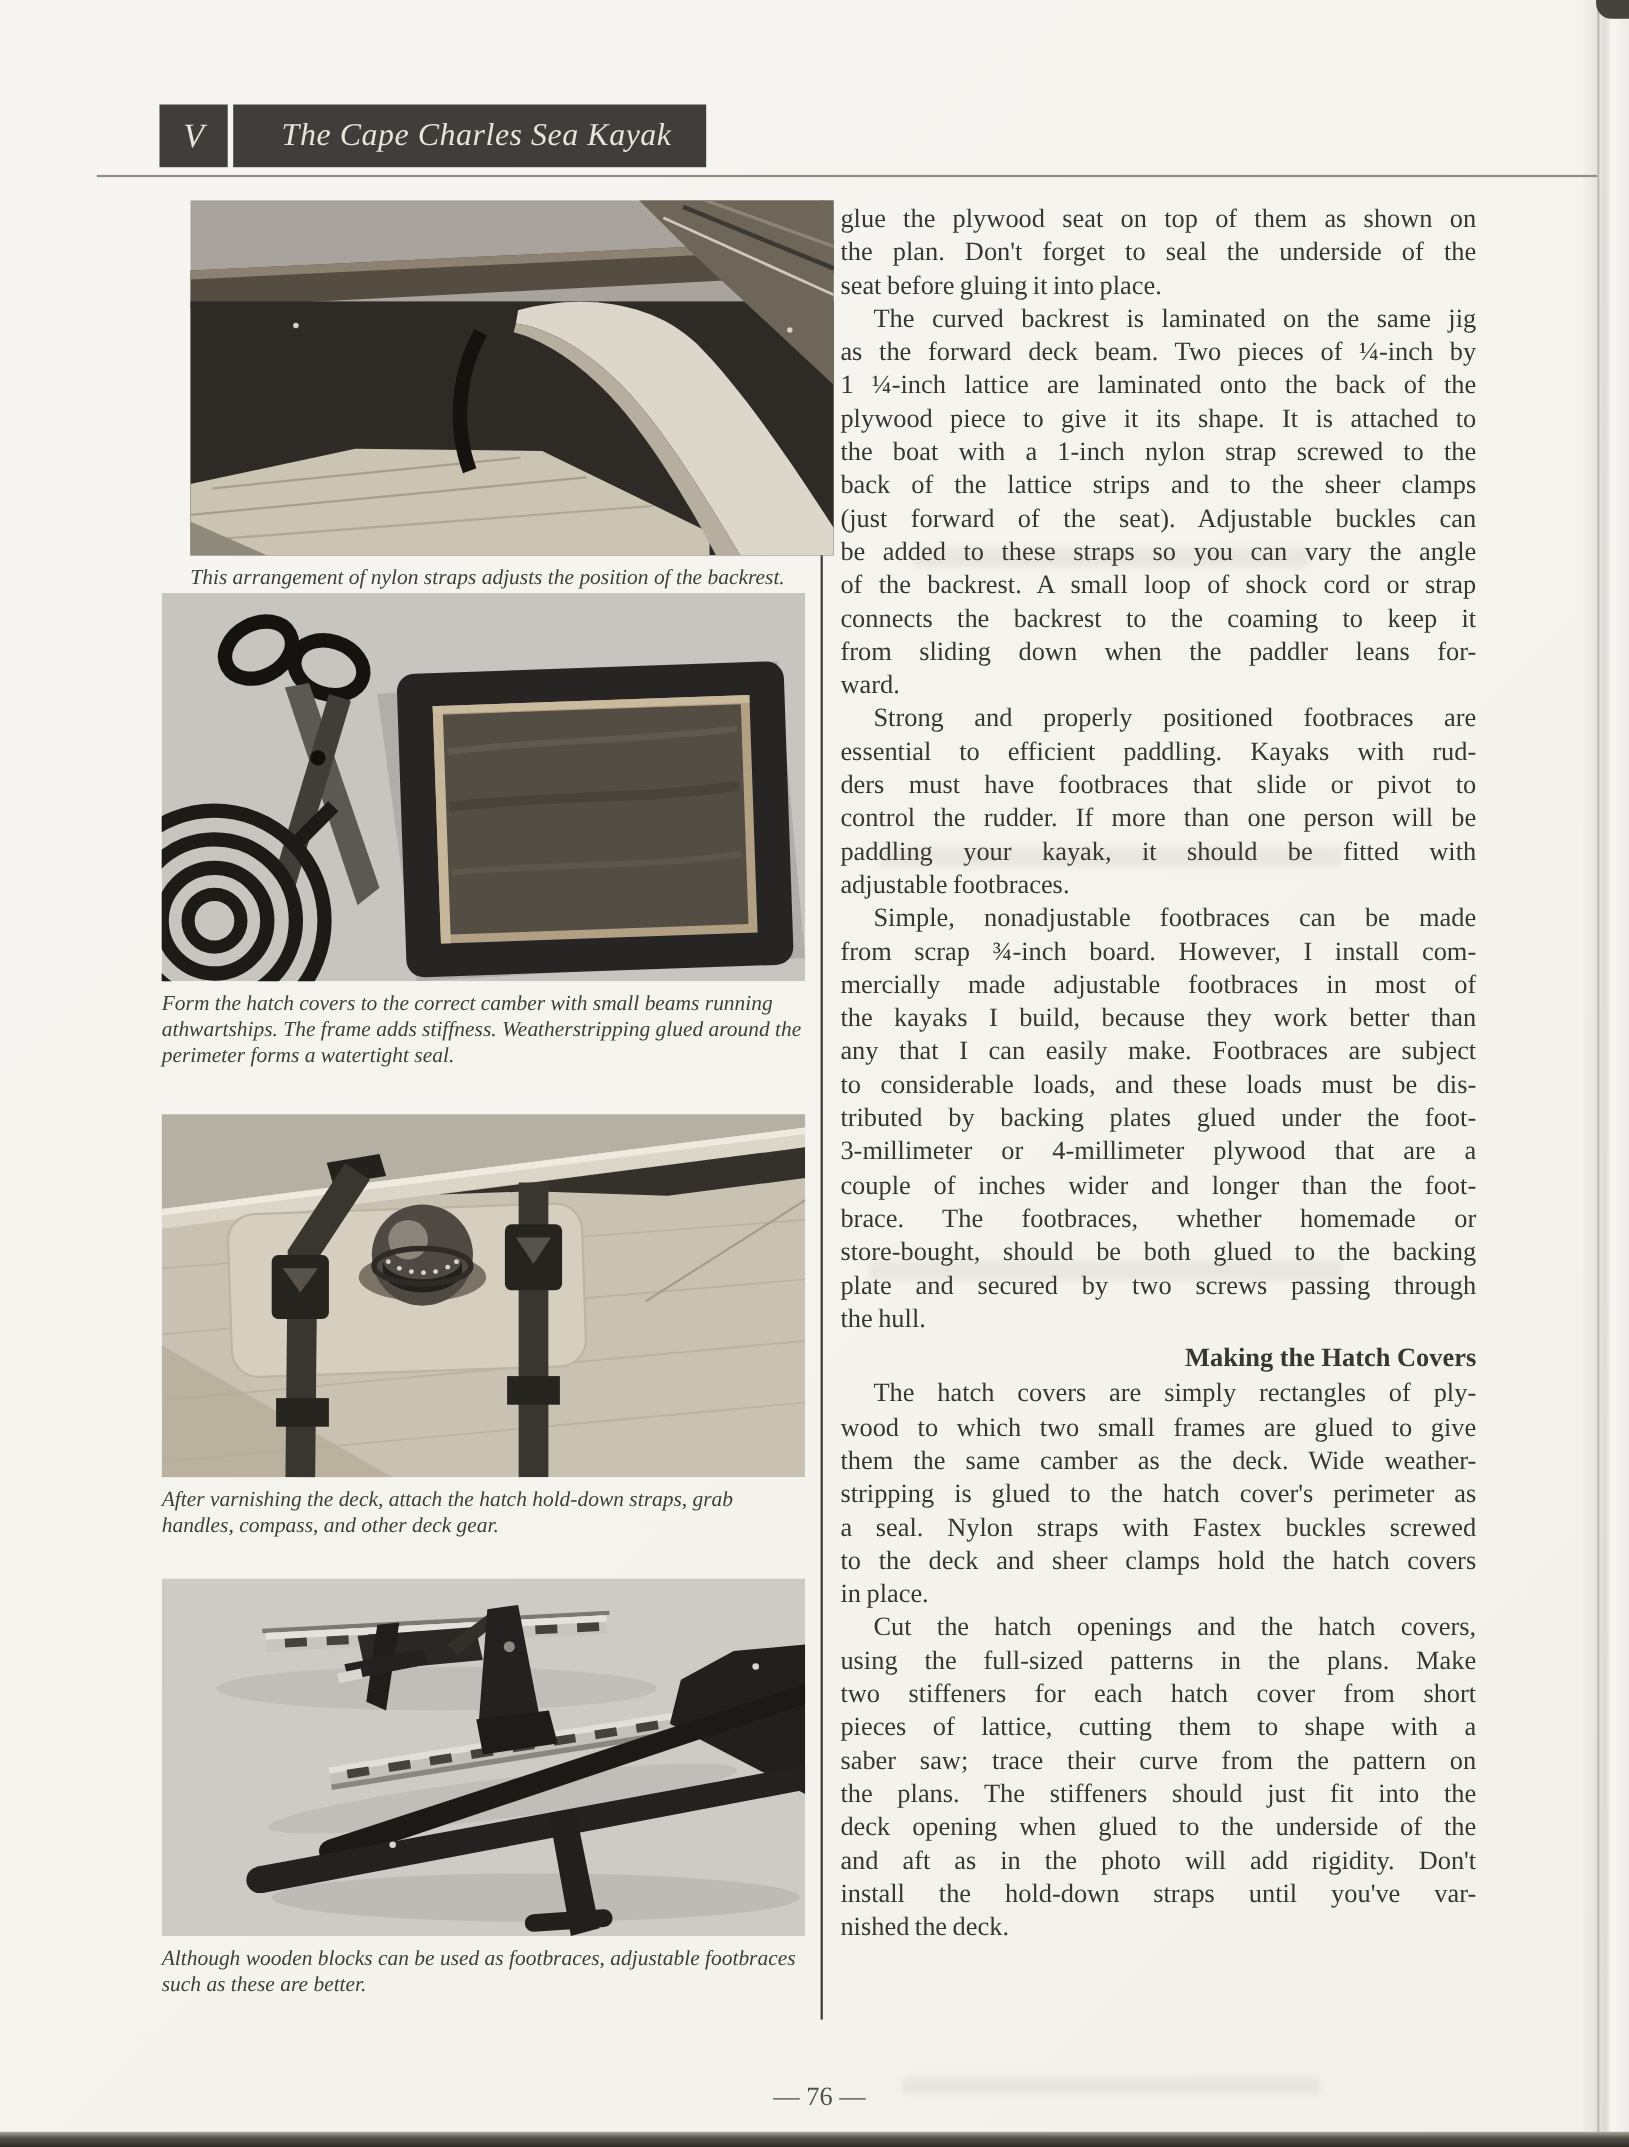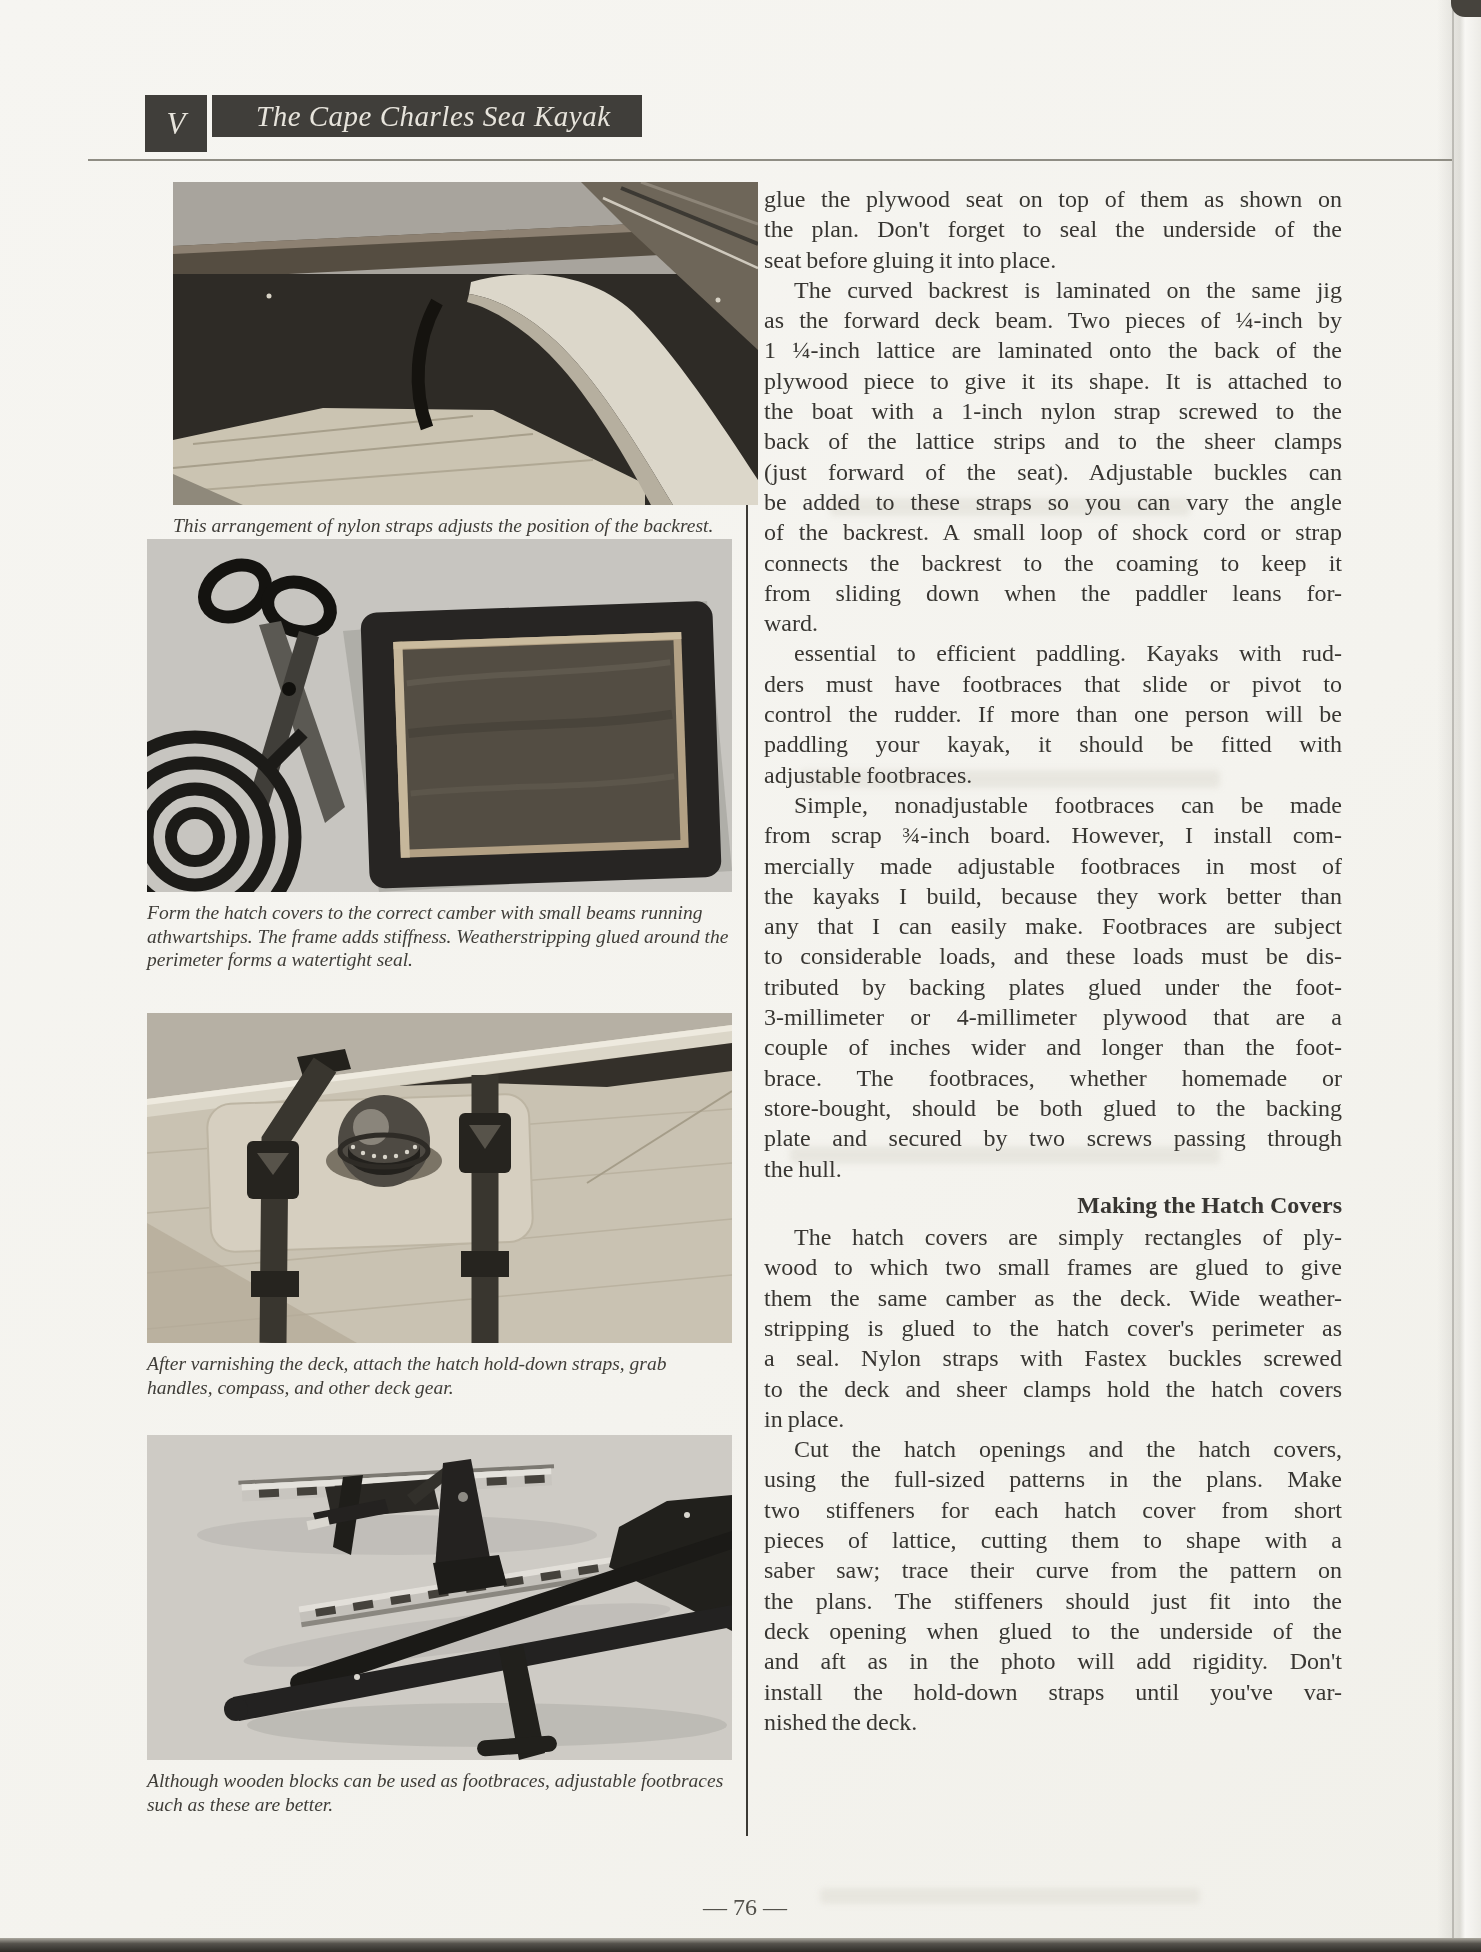"The Cape Charles Sea Kayak" .title-bar { height: 42px -> 57px }
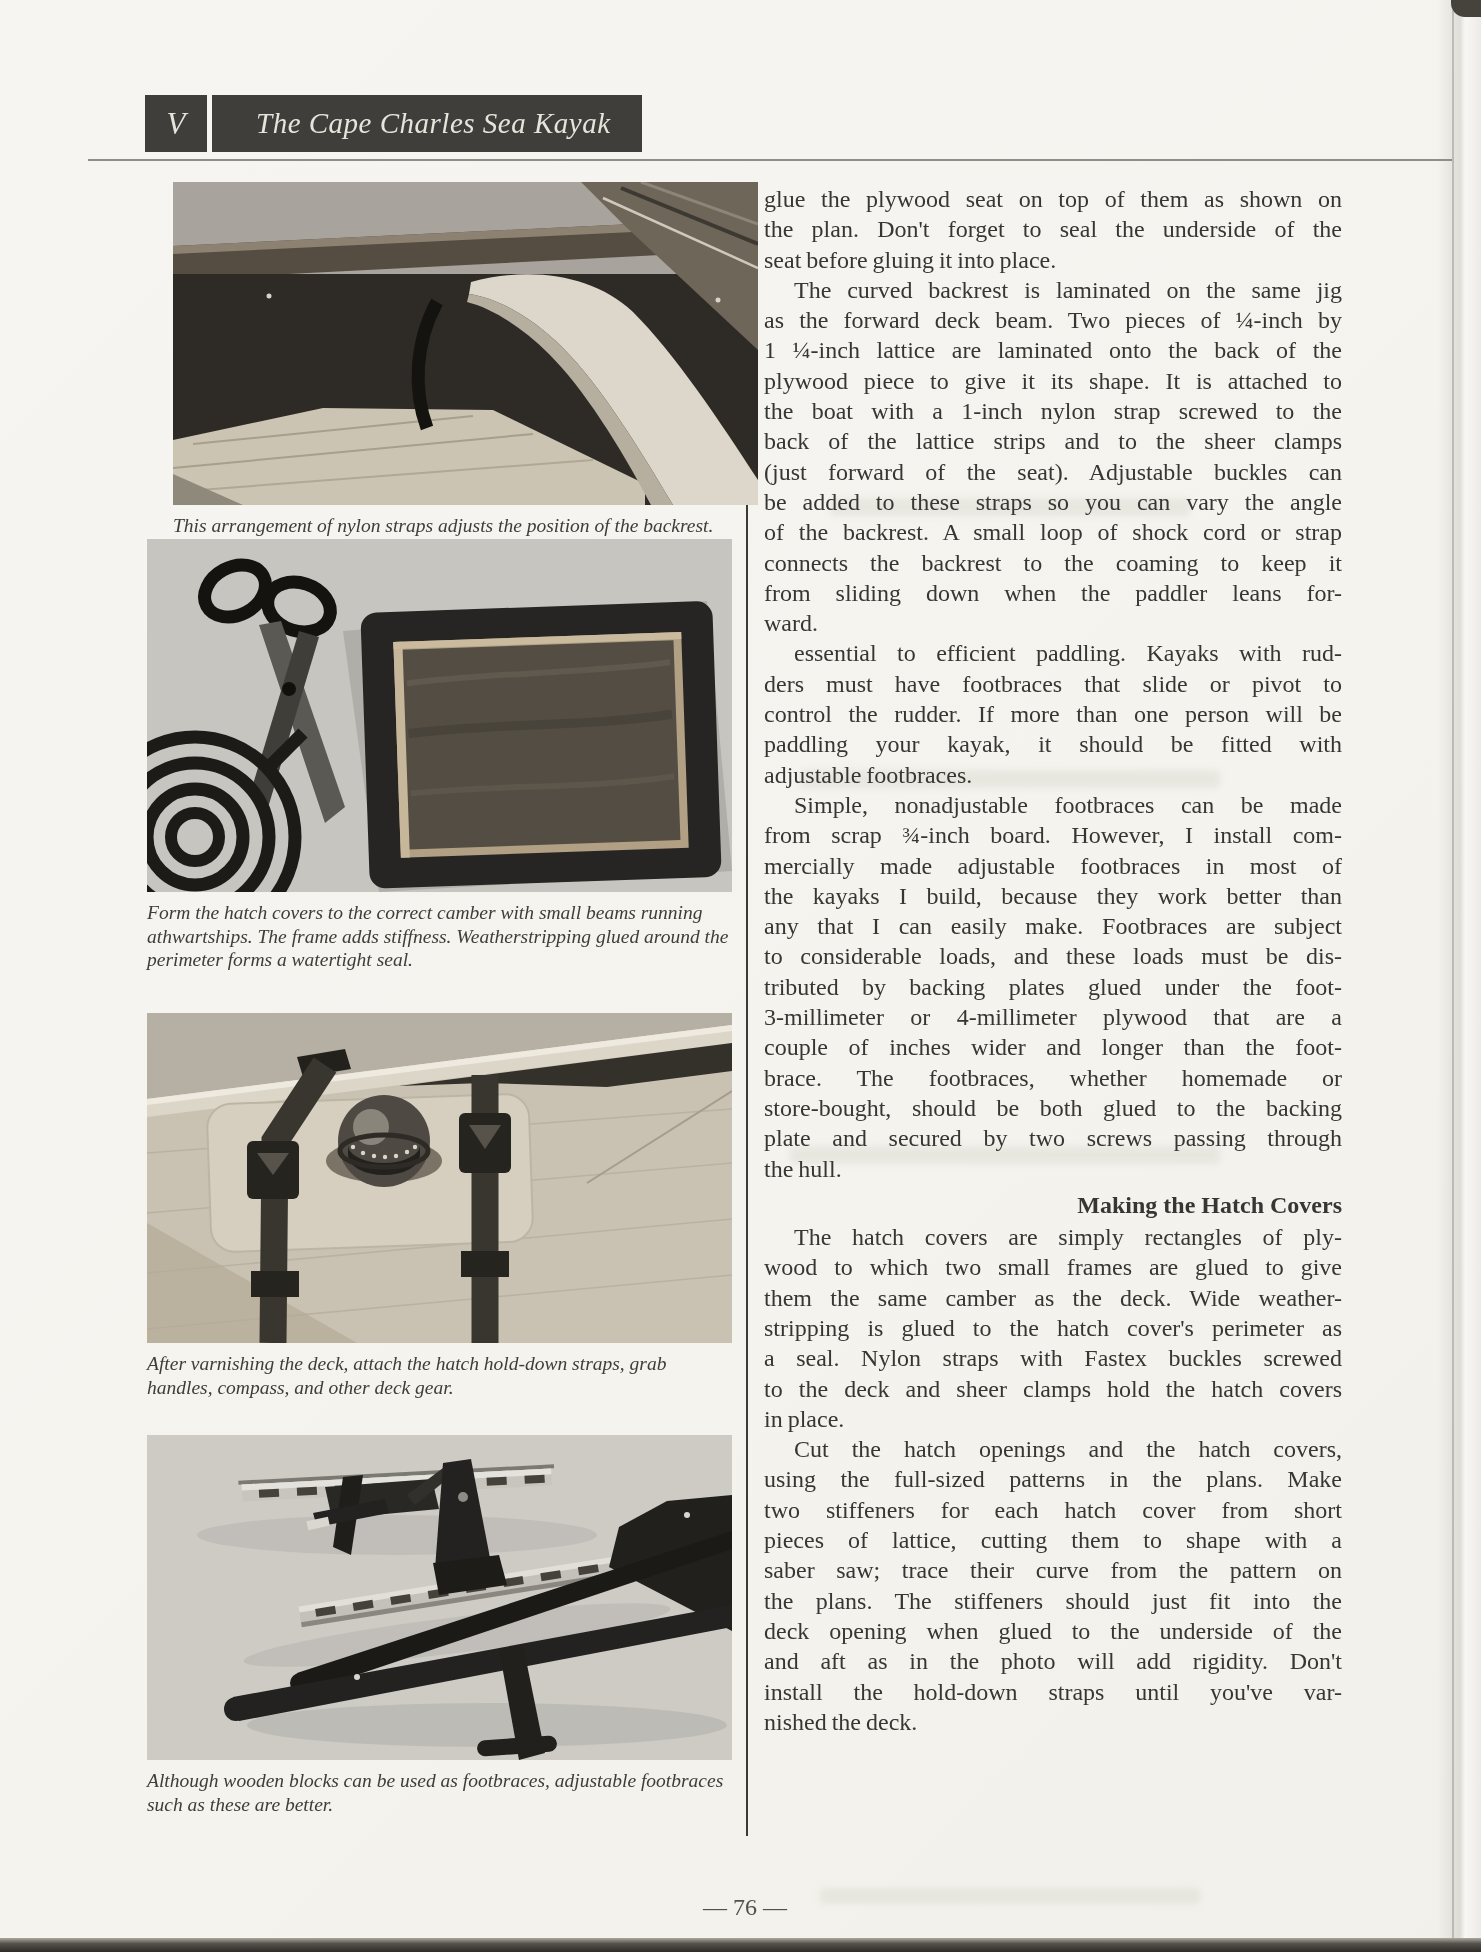"Strong and properly positioned" div.line { html: none -> <div>Strong and properly positioned footbraces are</div> }
